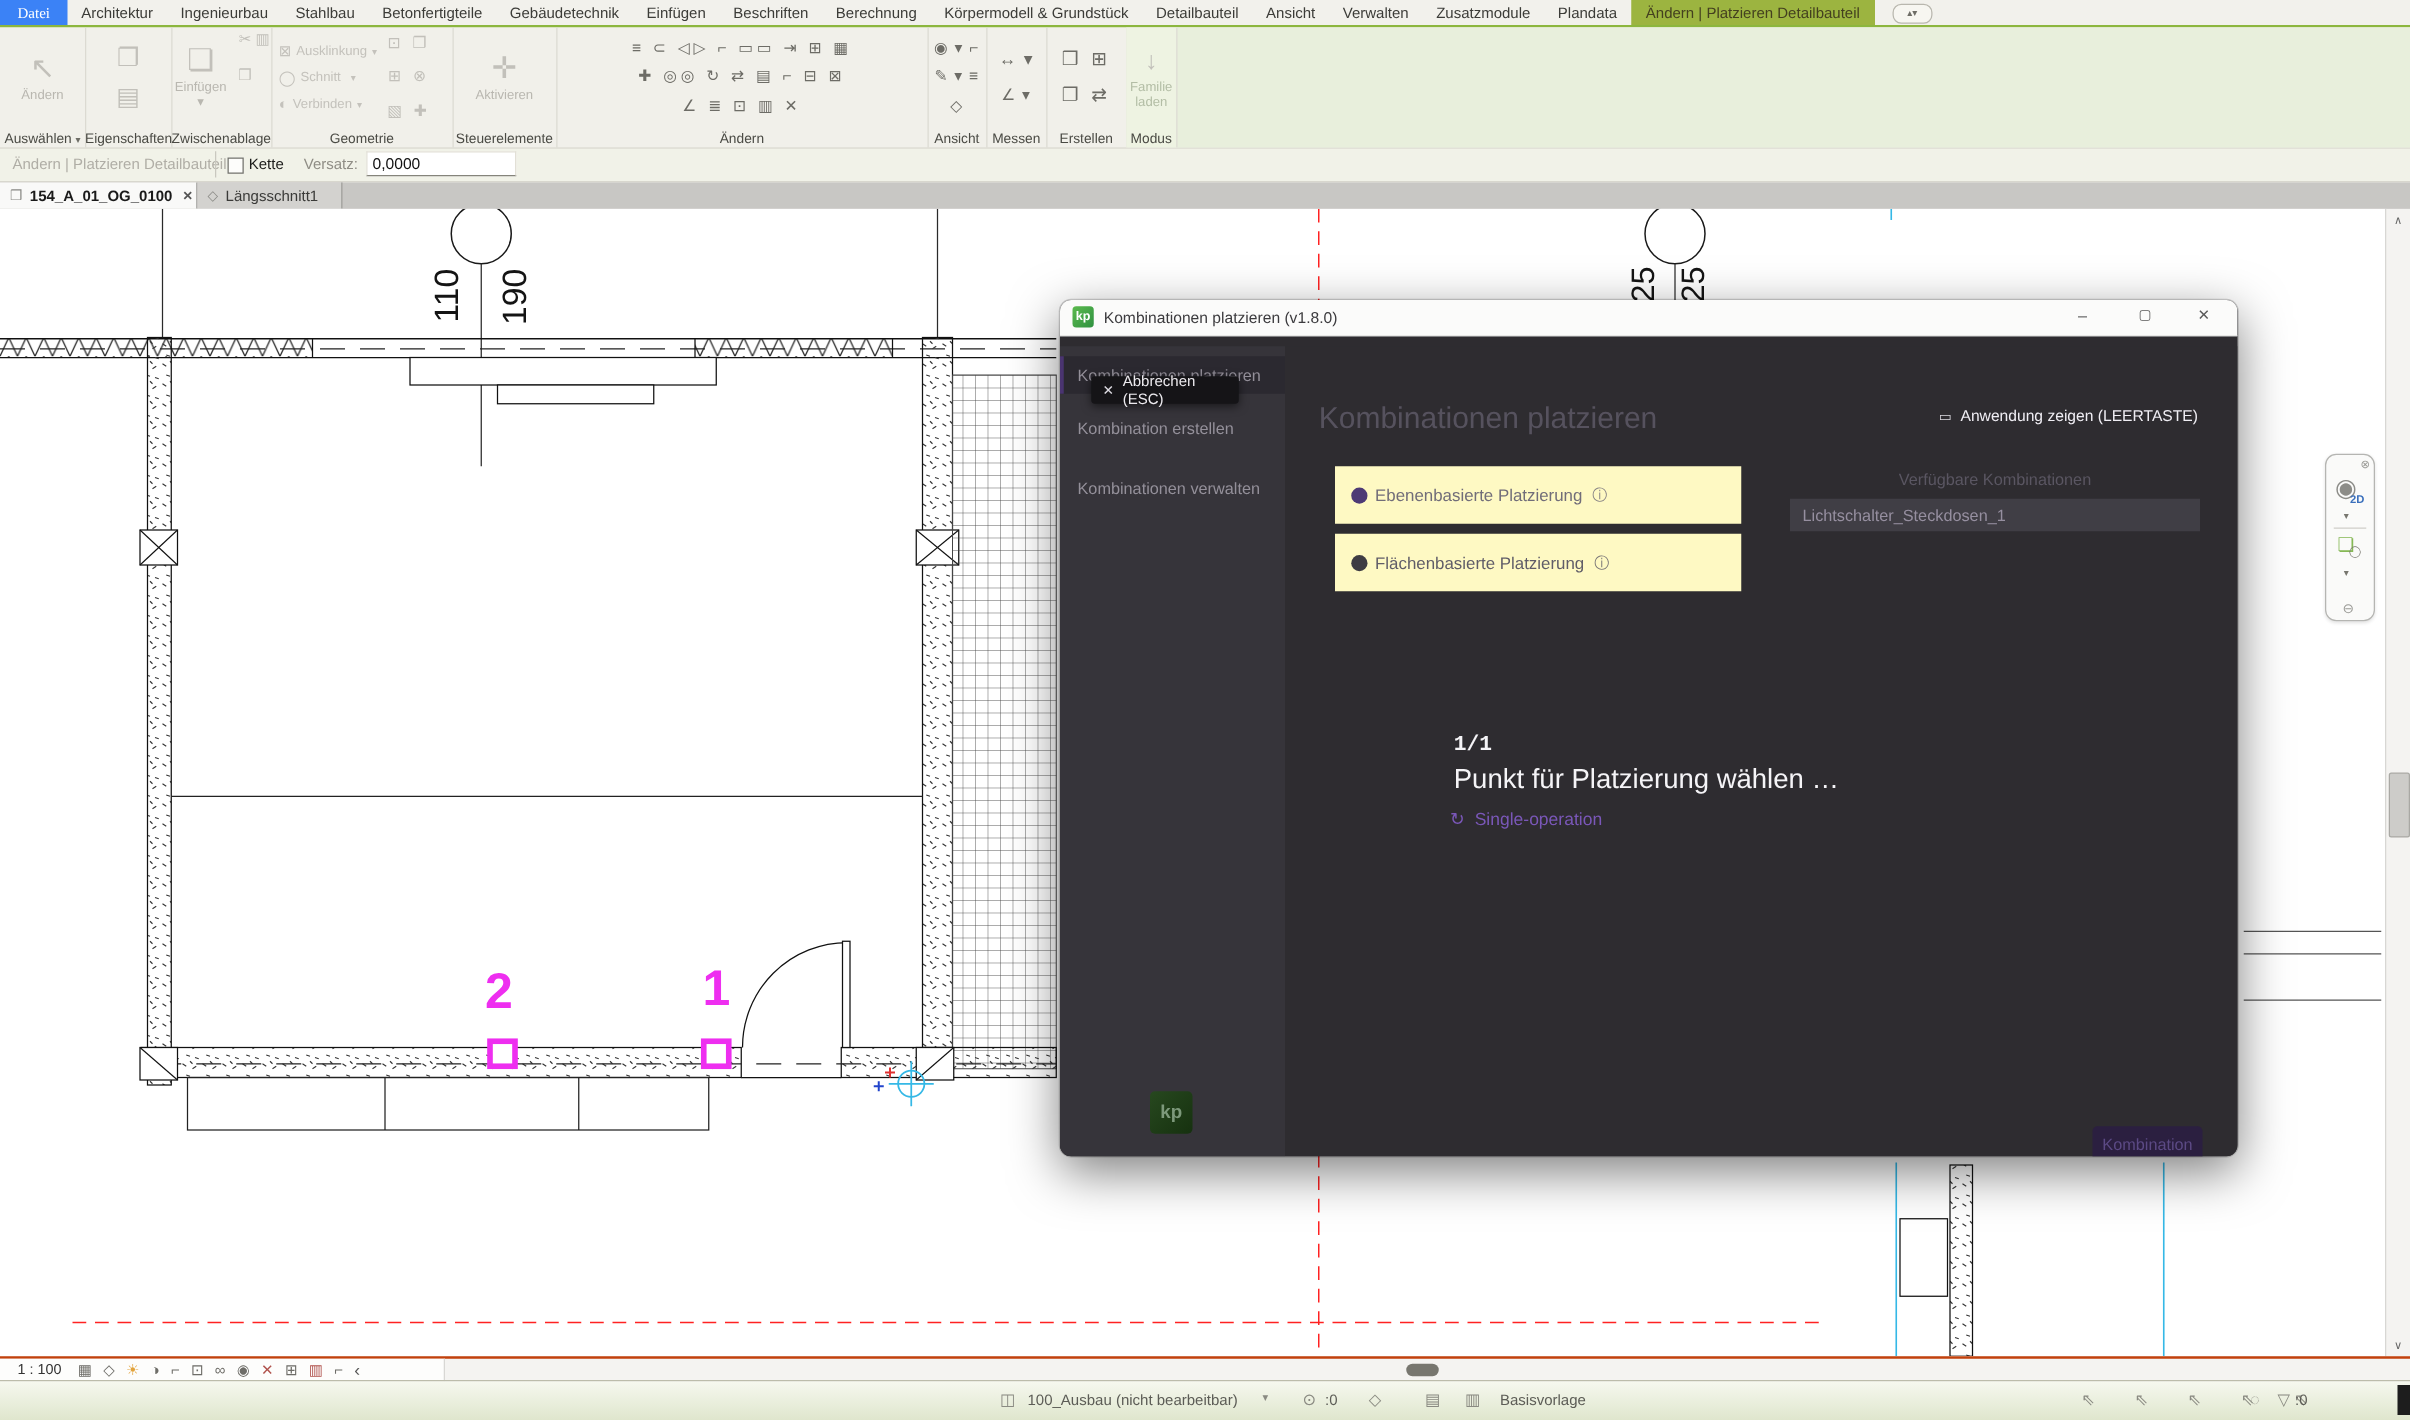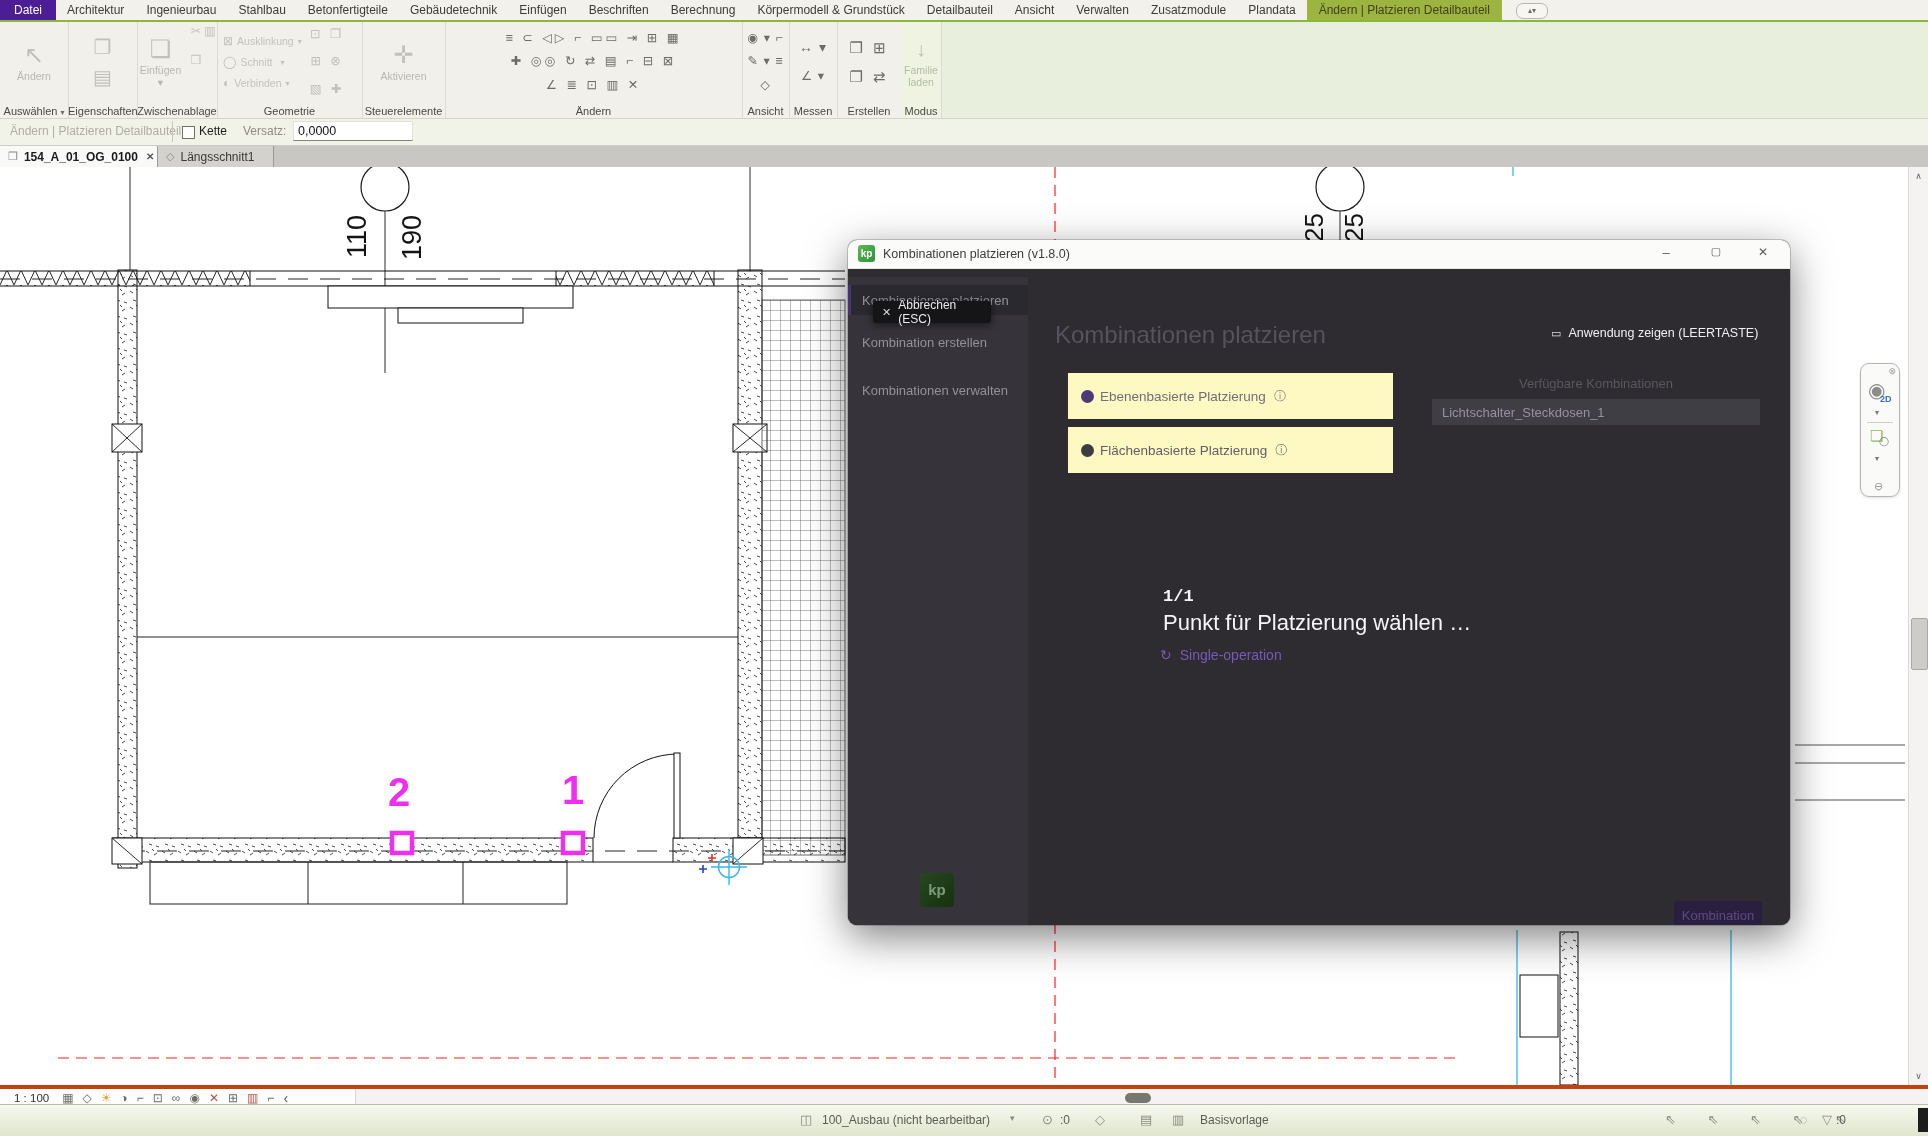"Datei" .tab-file { background: #4c1d95 -> #3b82f6; font-family: none -> Liberation Serif, serif }
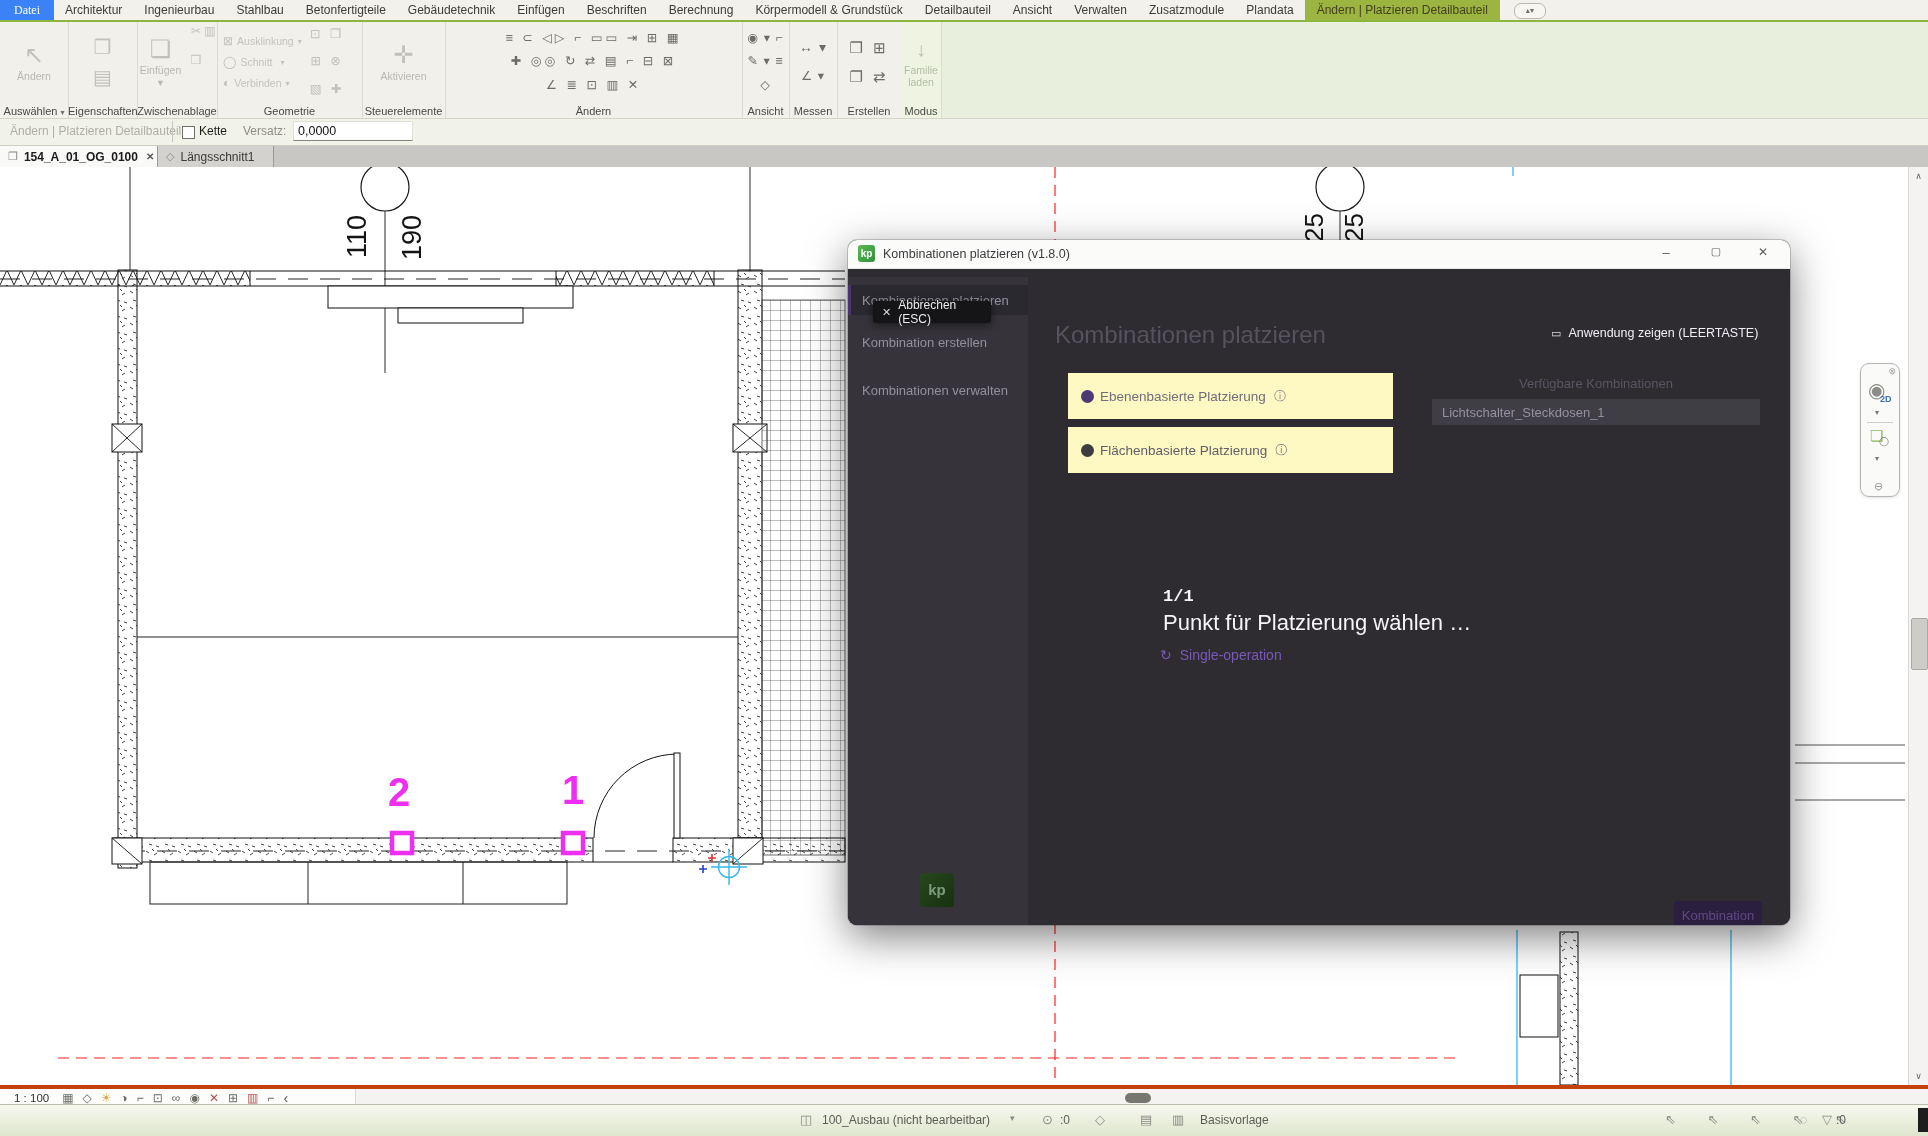"1 : 100" .hrow { border-top: 4px solid #c2410c -> 2px solid #c2410c }
